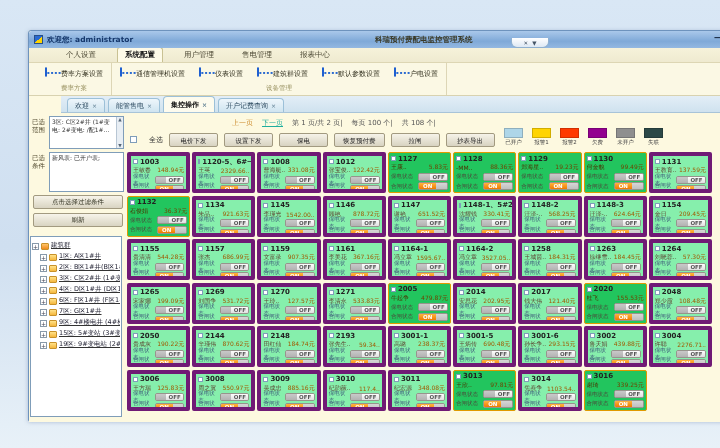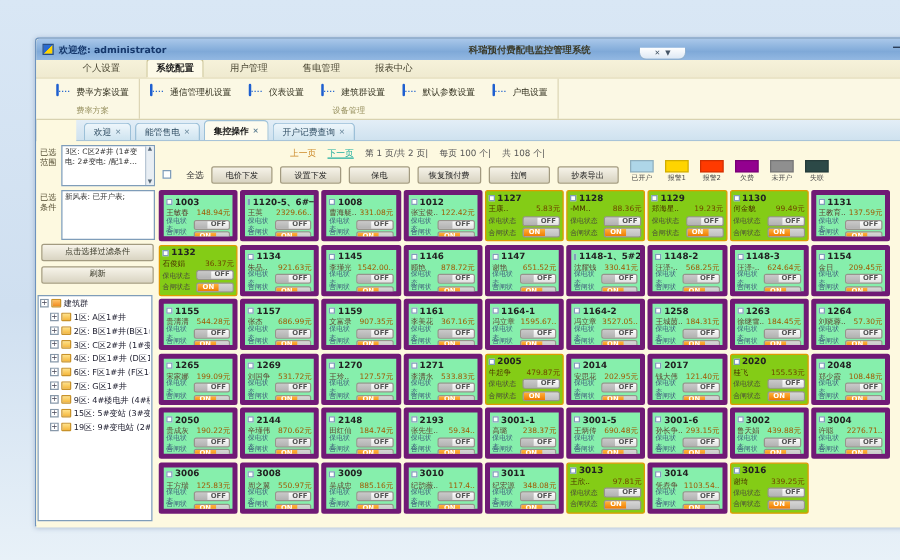"费率方案设置" .rbtns { font-family: Liberation Serif, serif -> none }
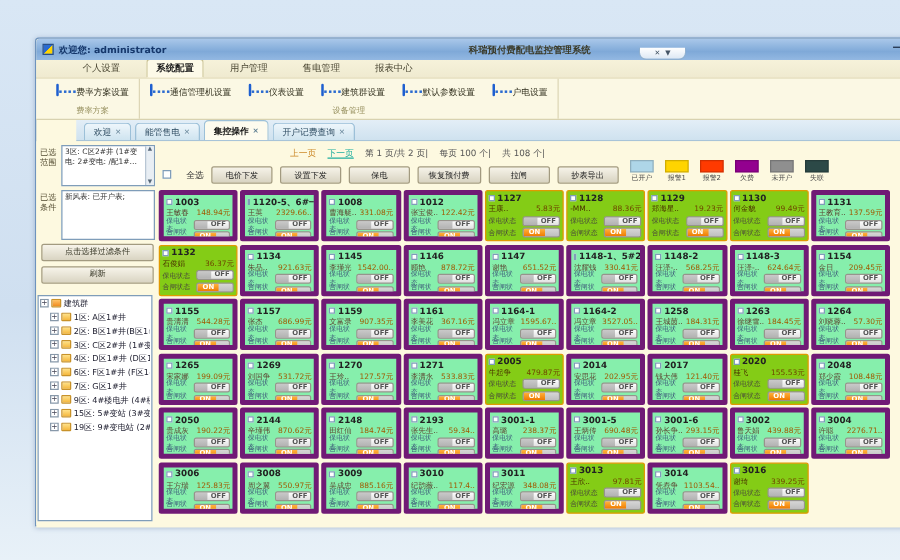"1127" .card.yellow { background: #84cc16 -> #22c55e }
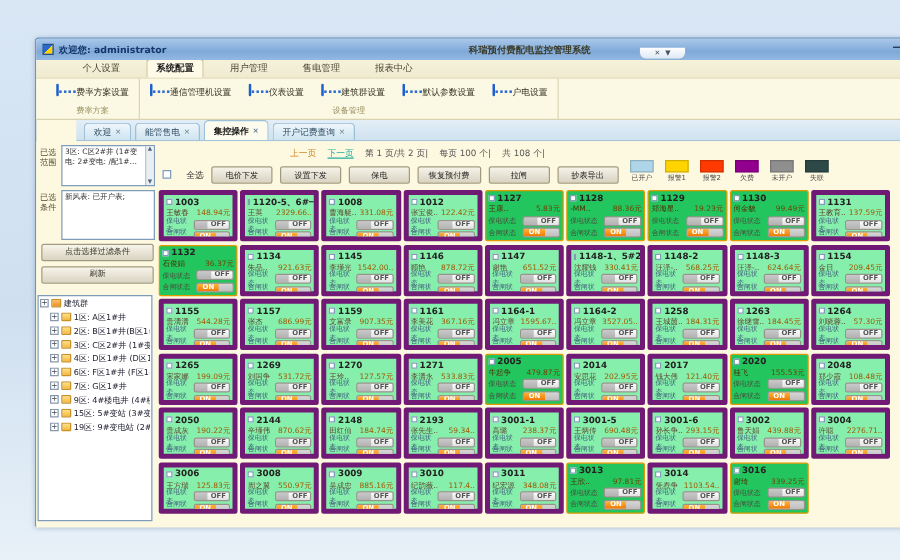"建筑群" .trow { align-items: flex-start -> flex-end; text-decoration: none -> underline }
